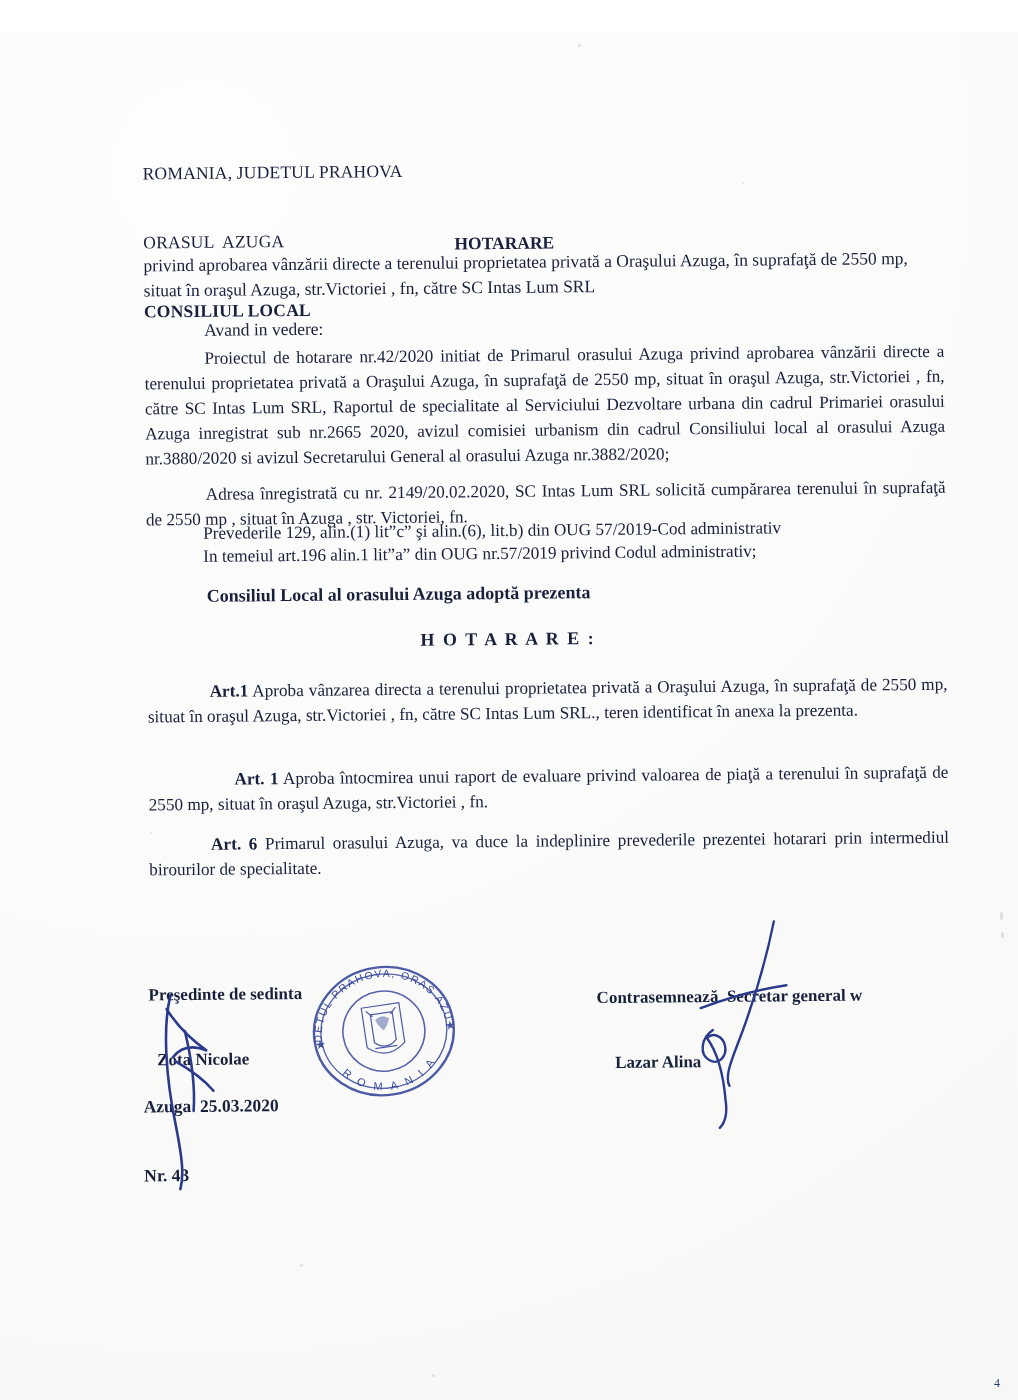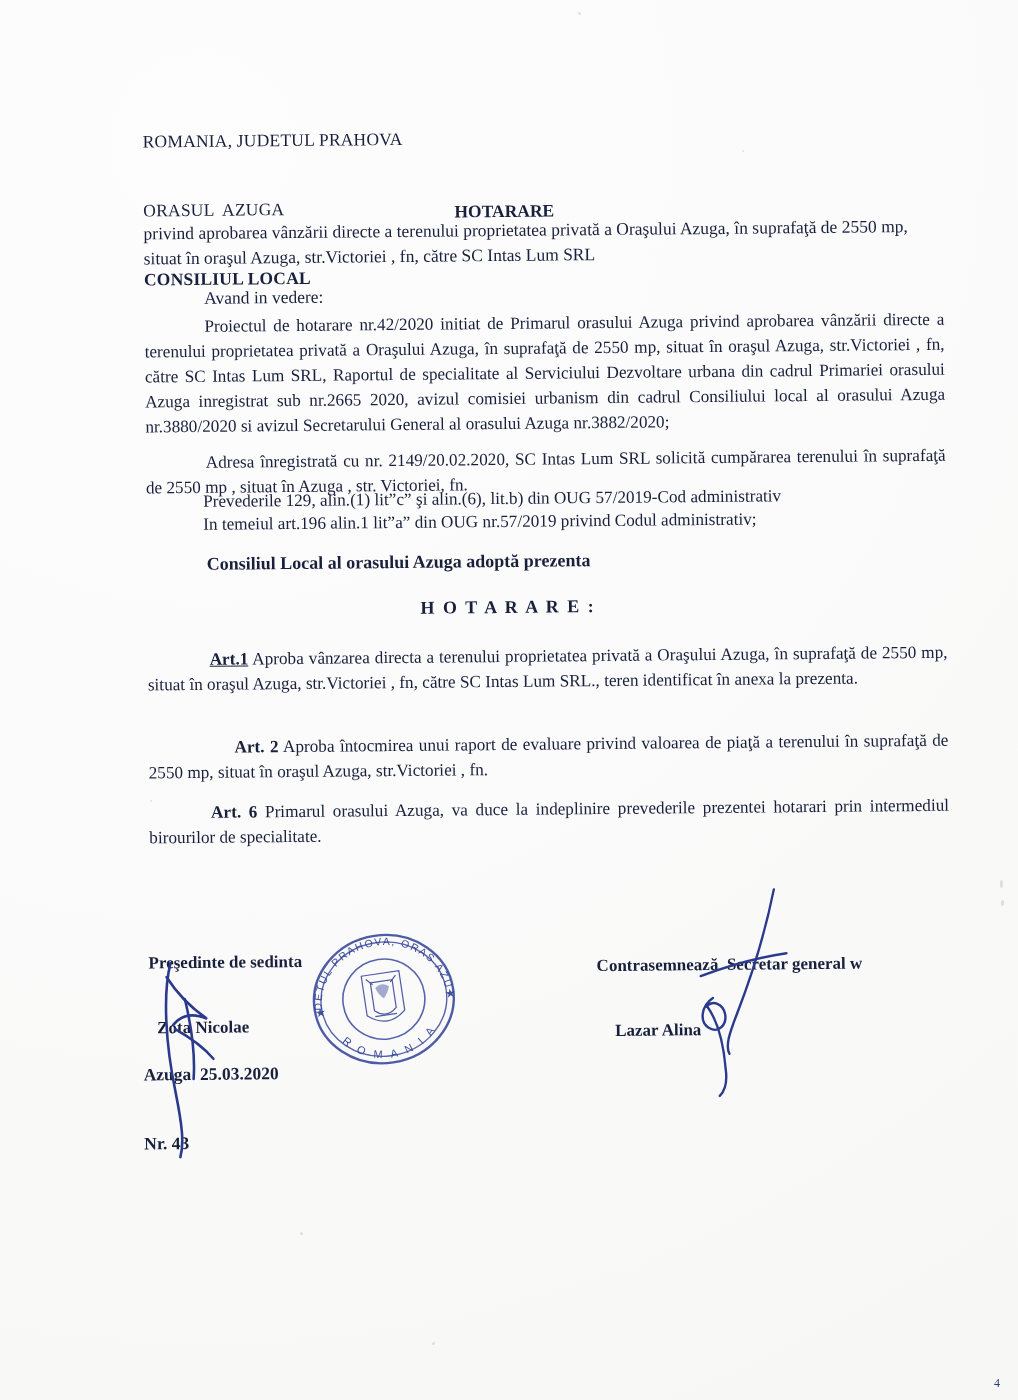"ROMANIA, JUDETUL PRAHOVA" #scan-page { margin-top: none -> 32px }
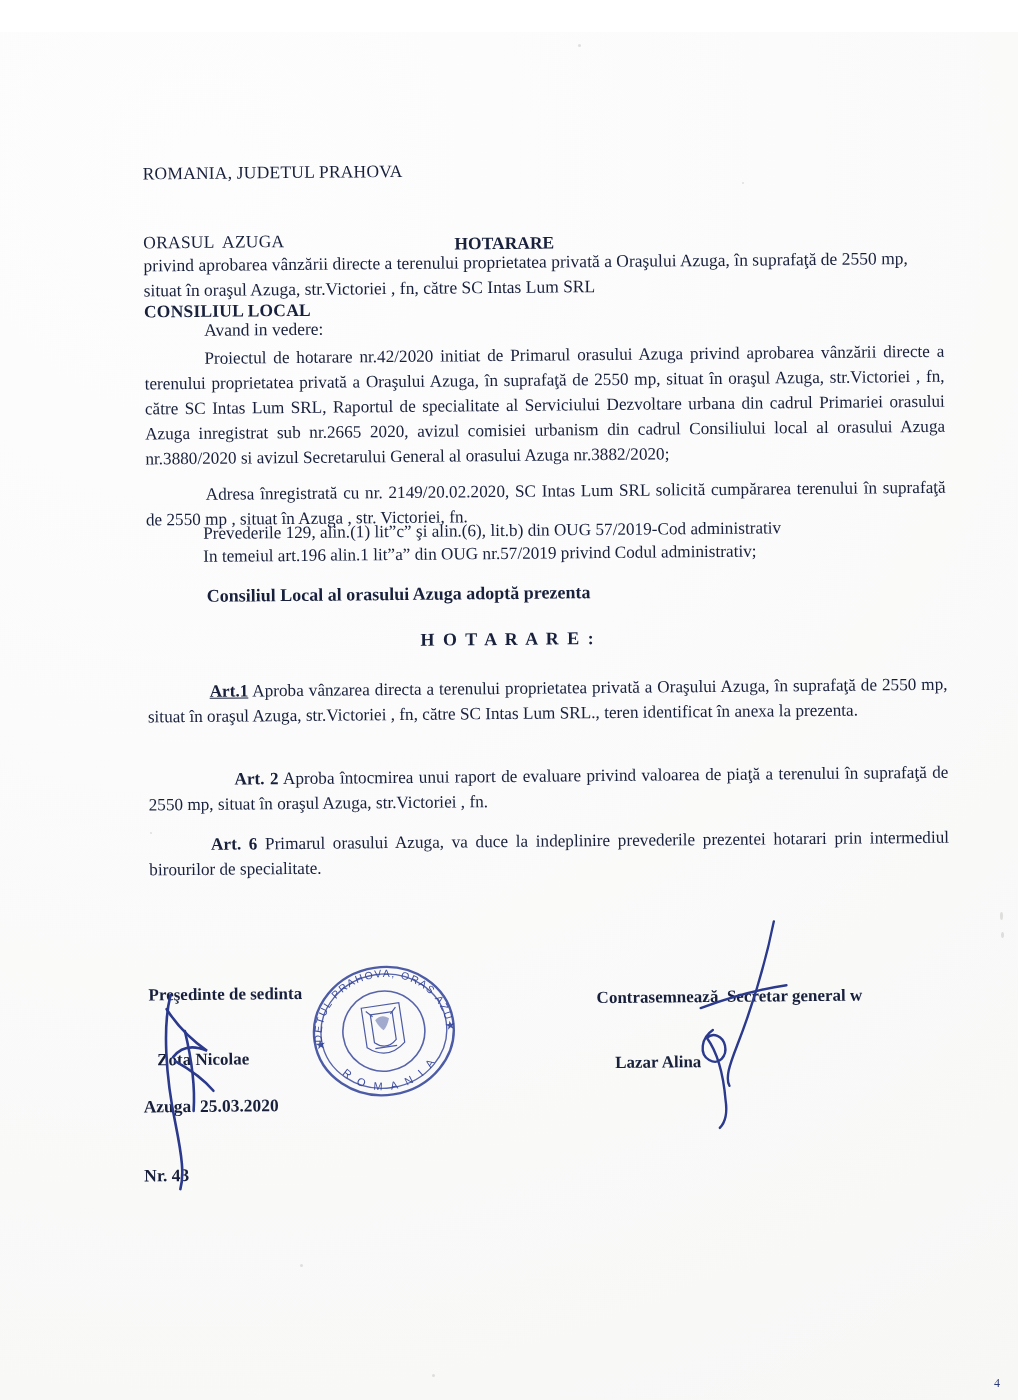"Art.1" span.b { text-decoration: underline -> none }
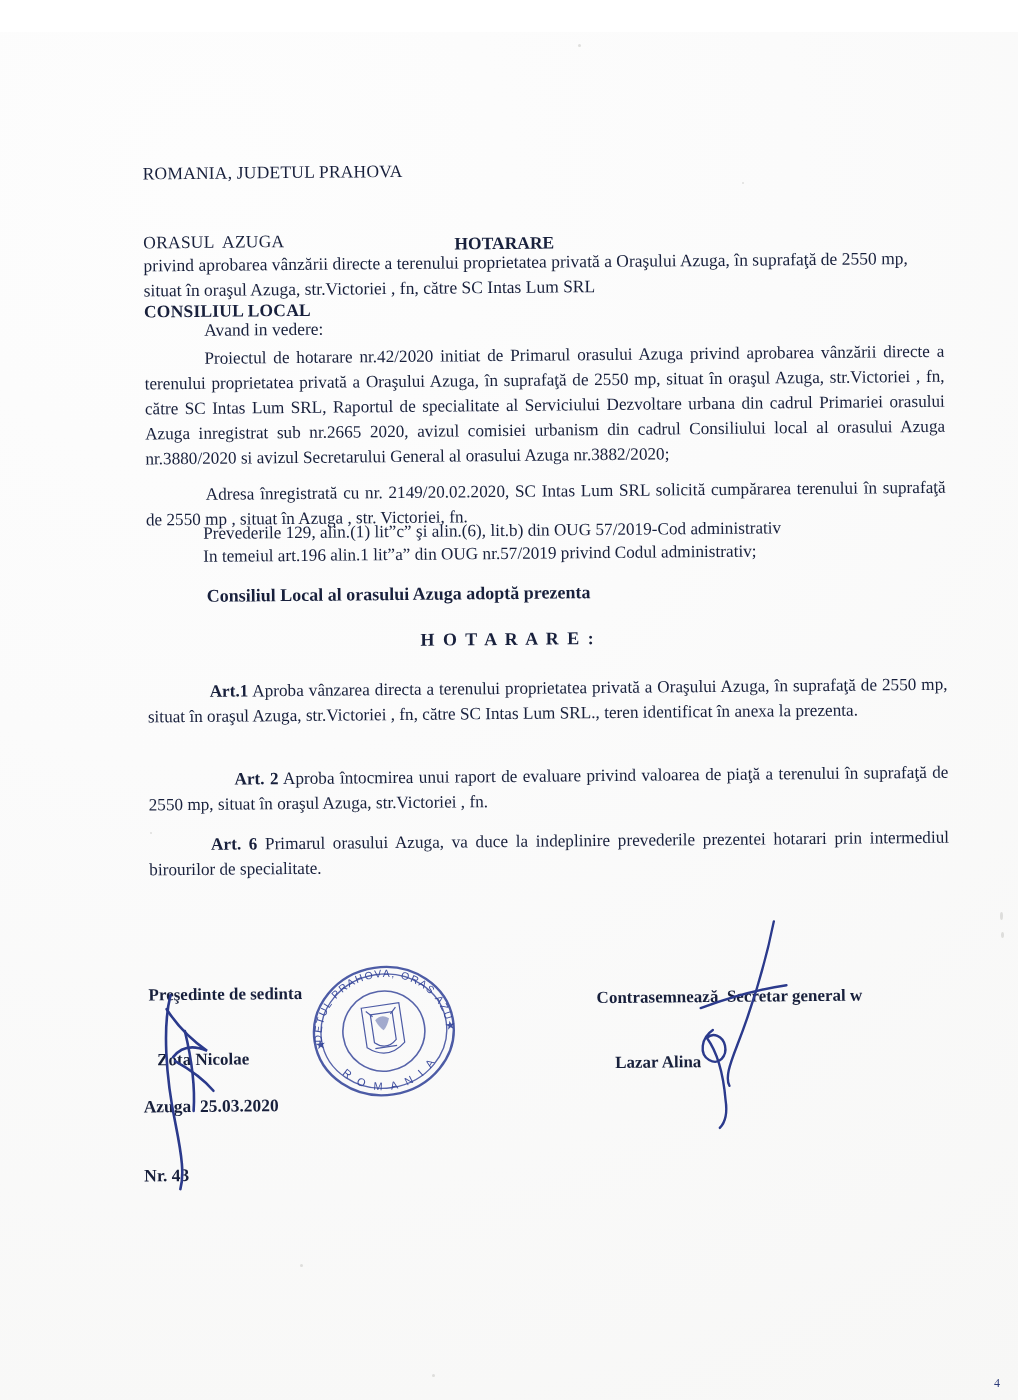"Art. 2" span.b { text: 2 -> 1 }
